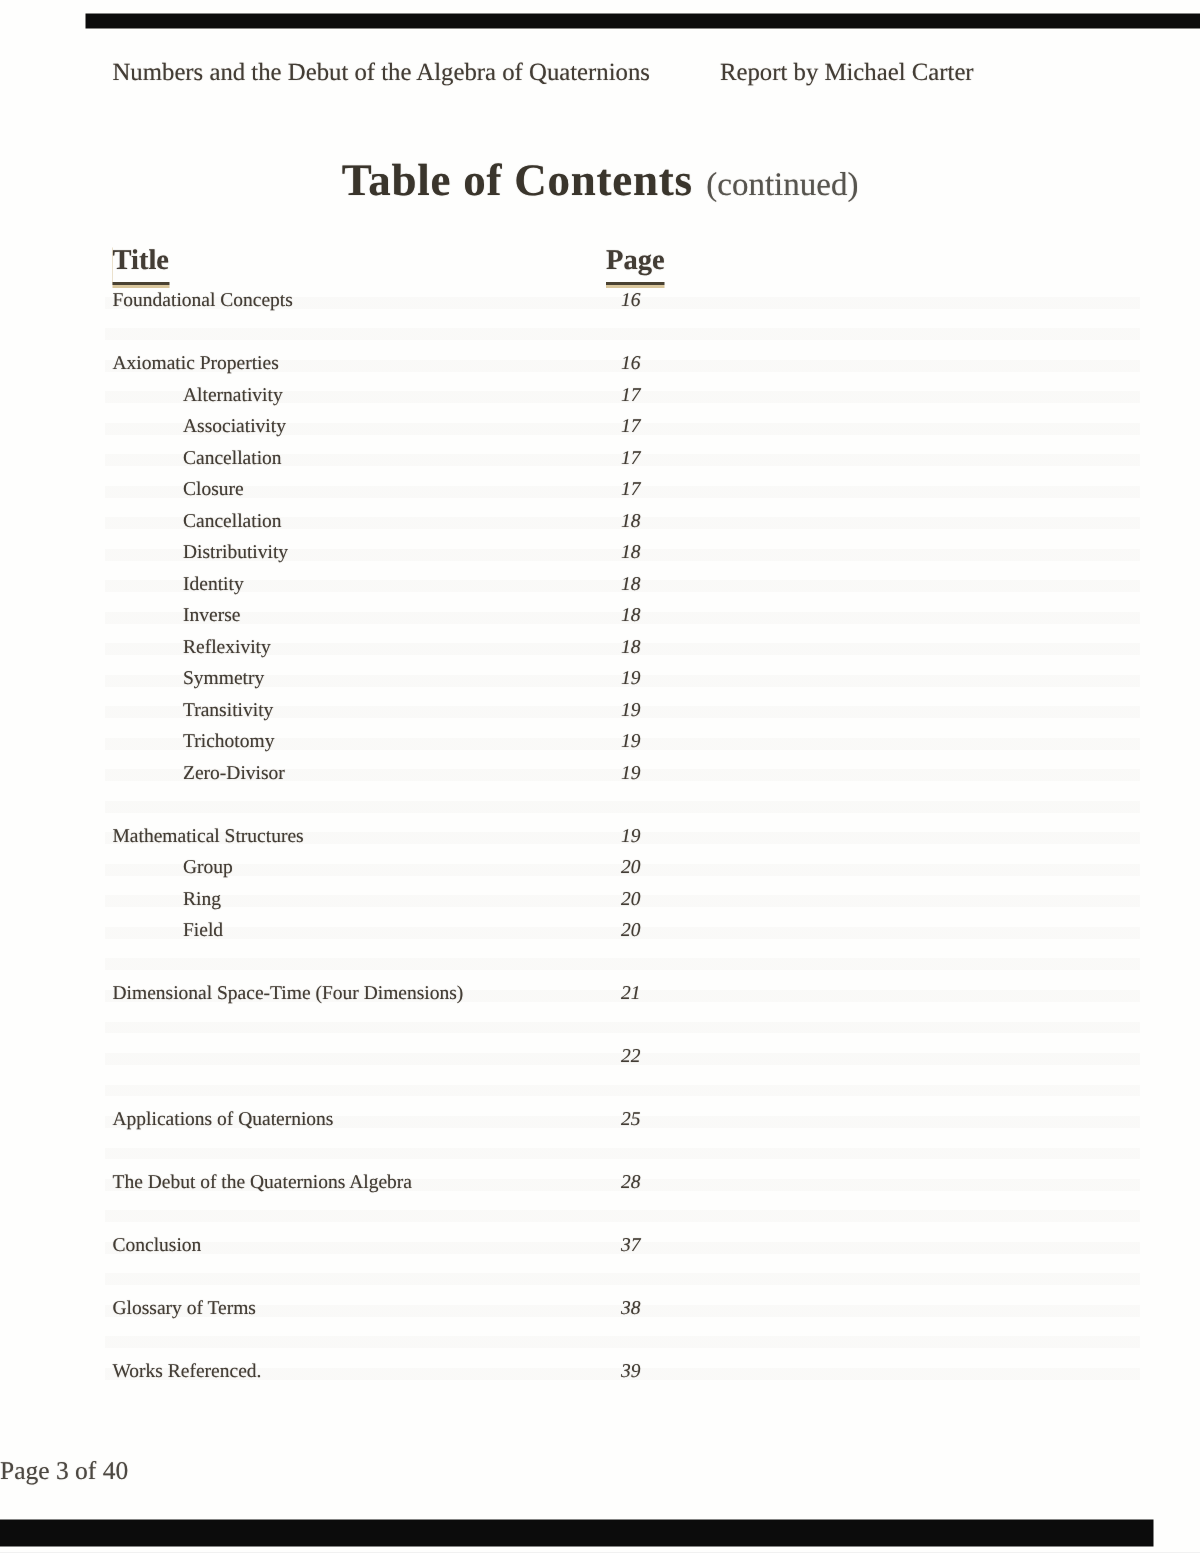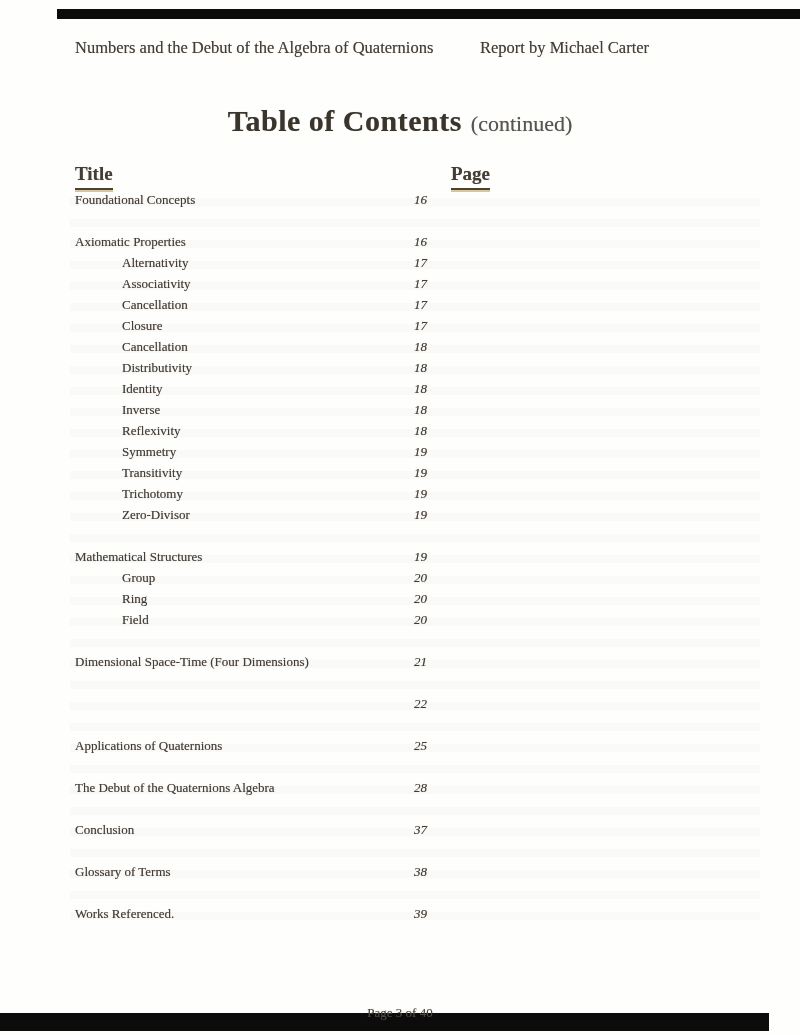"Page" .col-page { left: 430px -> 404px; text-align: right -> left }
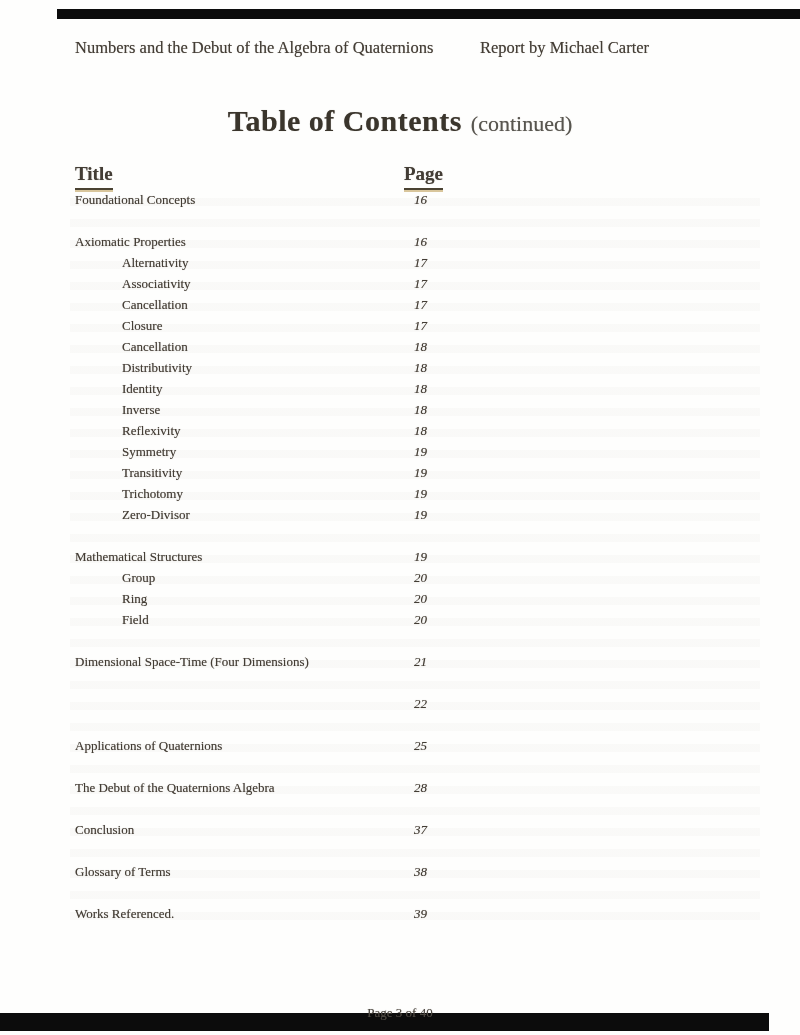"Page 3 of 40" .footer { font-size: 13px -> 17px; text-align: center -> none; top: 1002px -> 970px }
